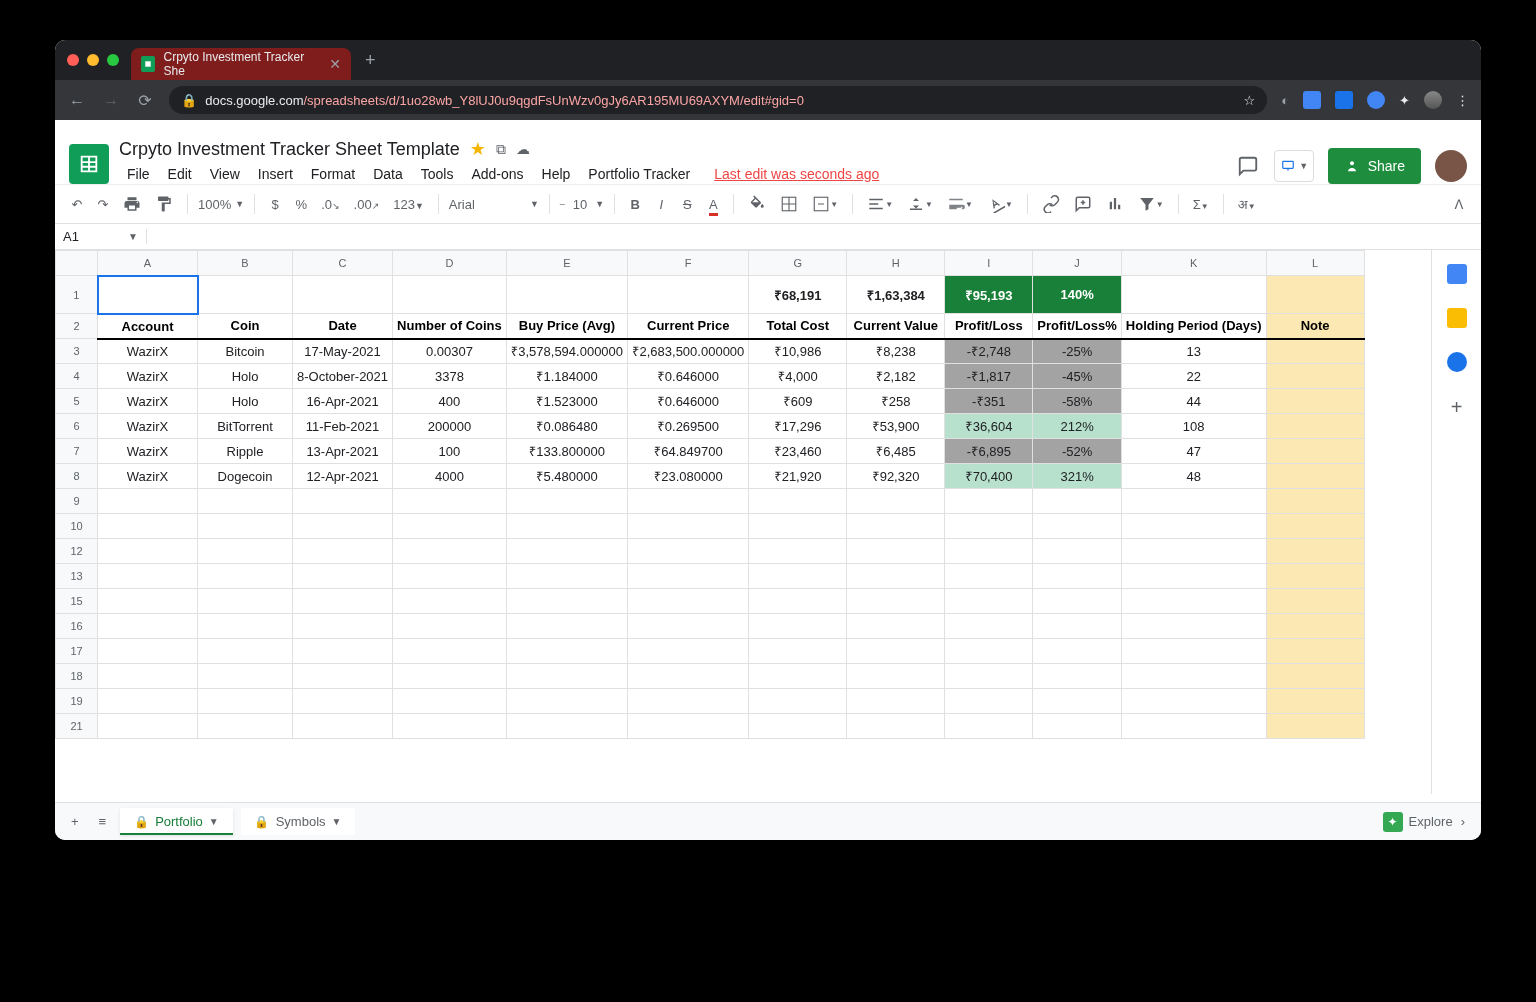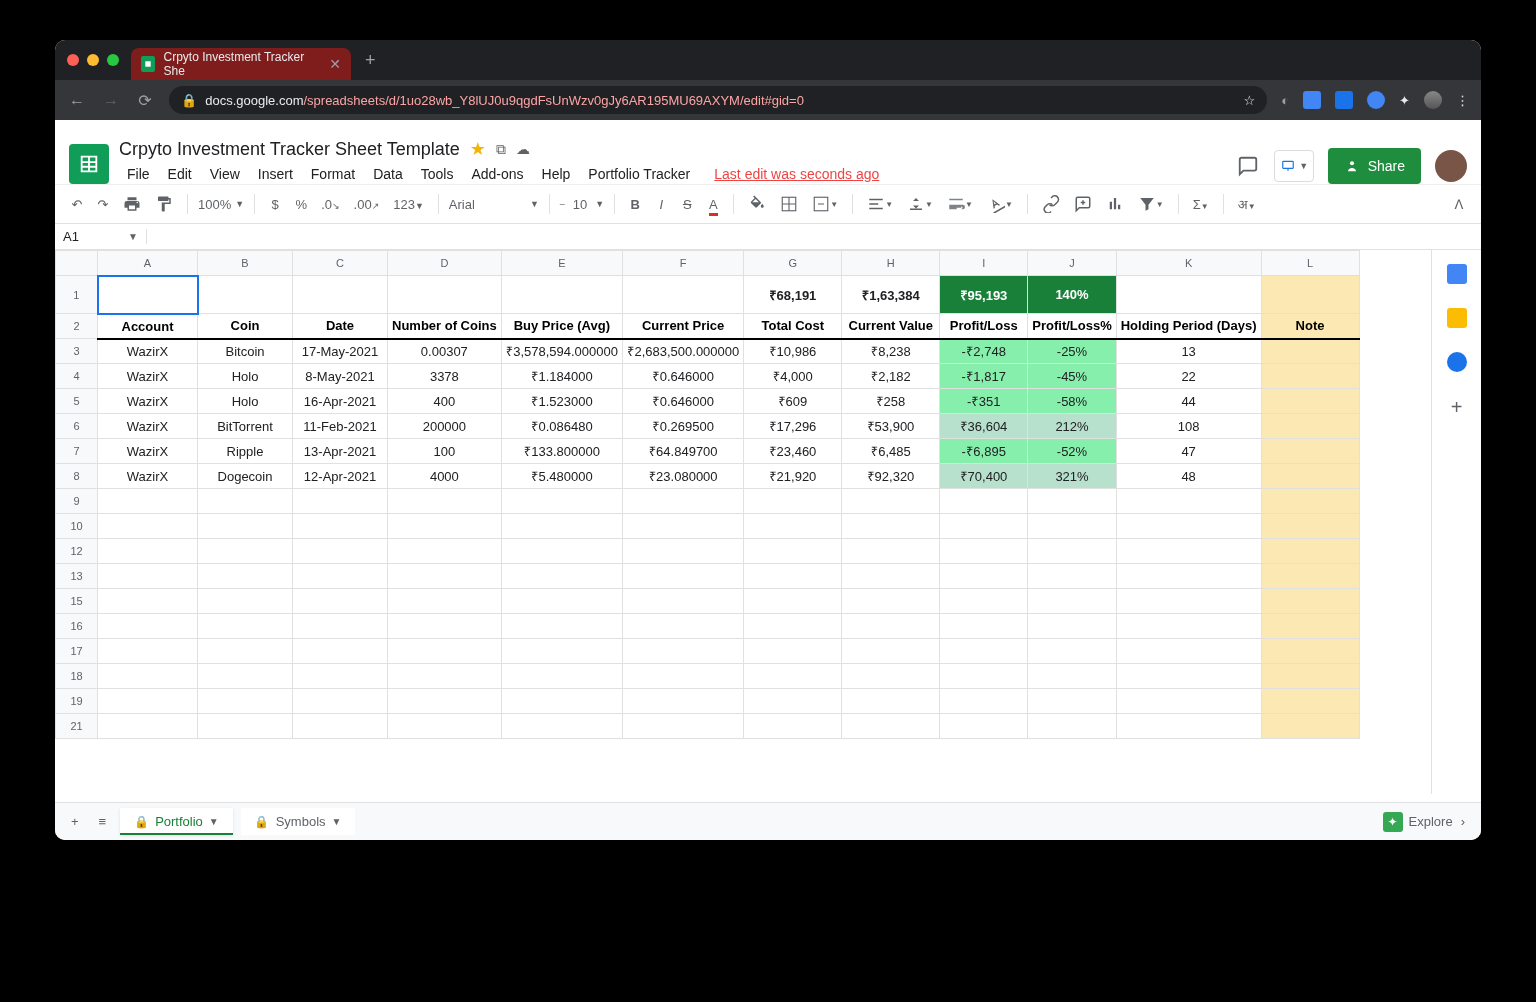"-₹2,748" .neg { background: #86efac -> #a3a3a3 }
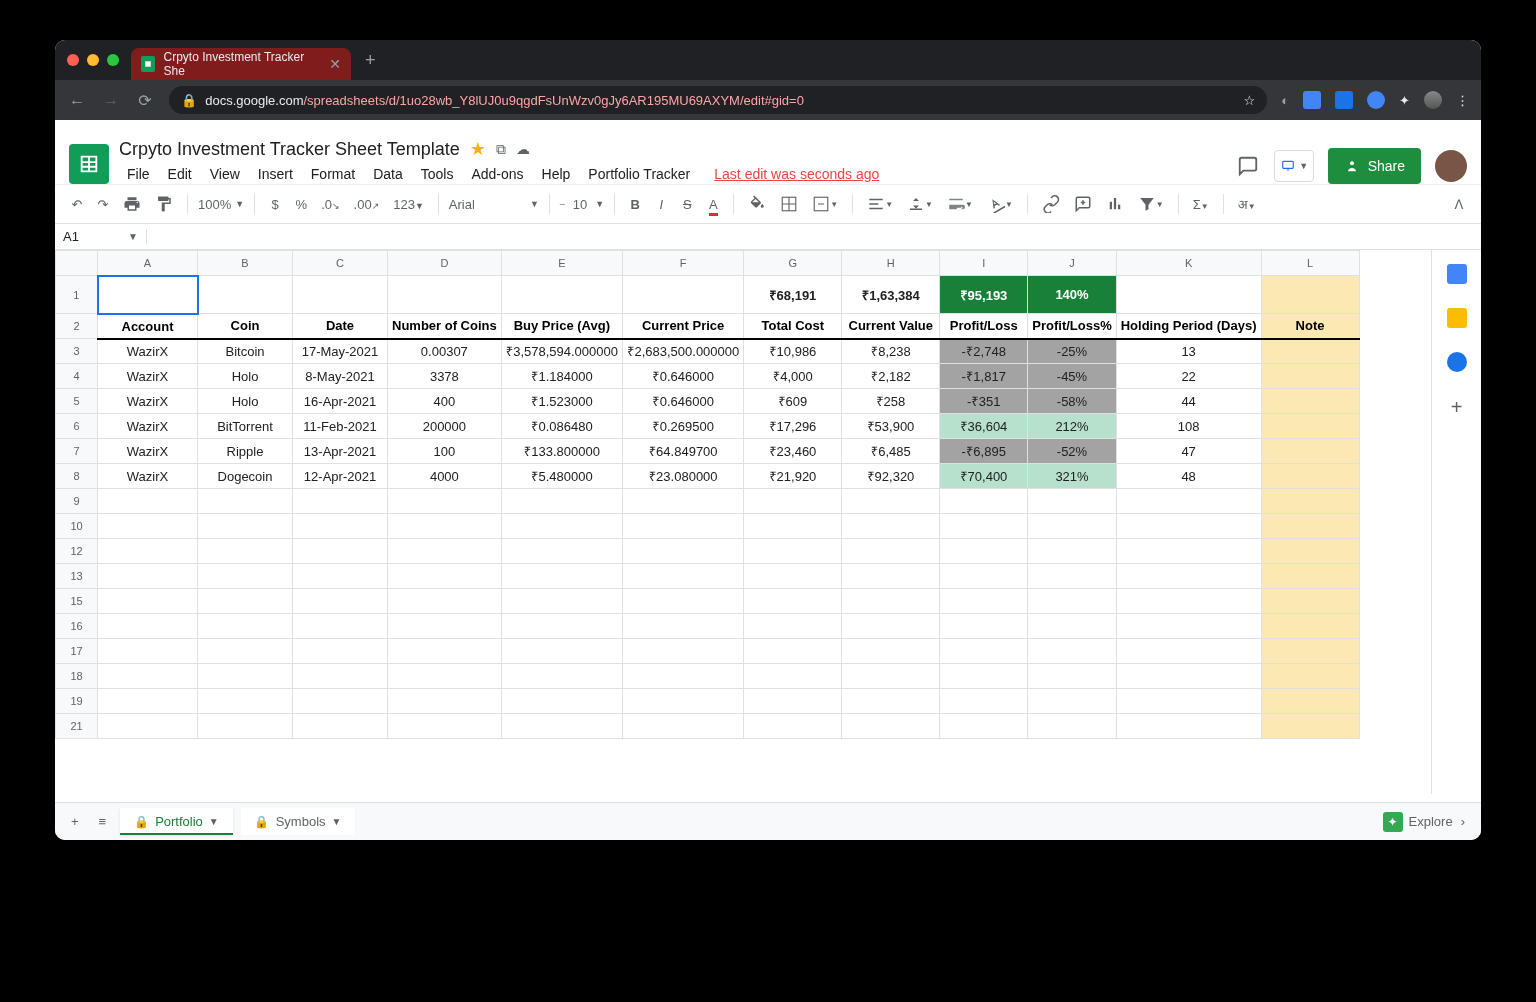"8-May-2021" td { text: 8-May-2021 -> 8-October-2021 }
